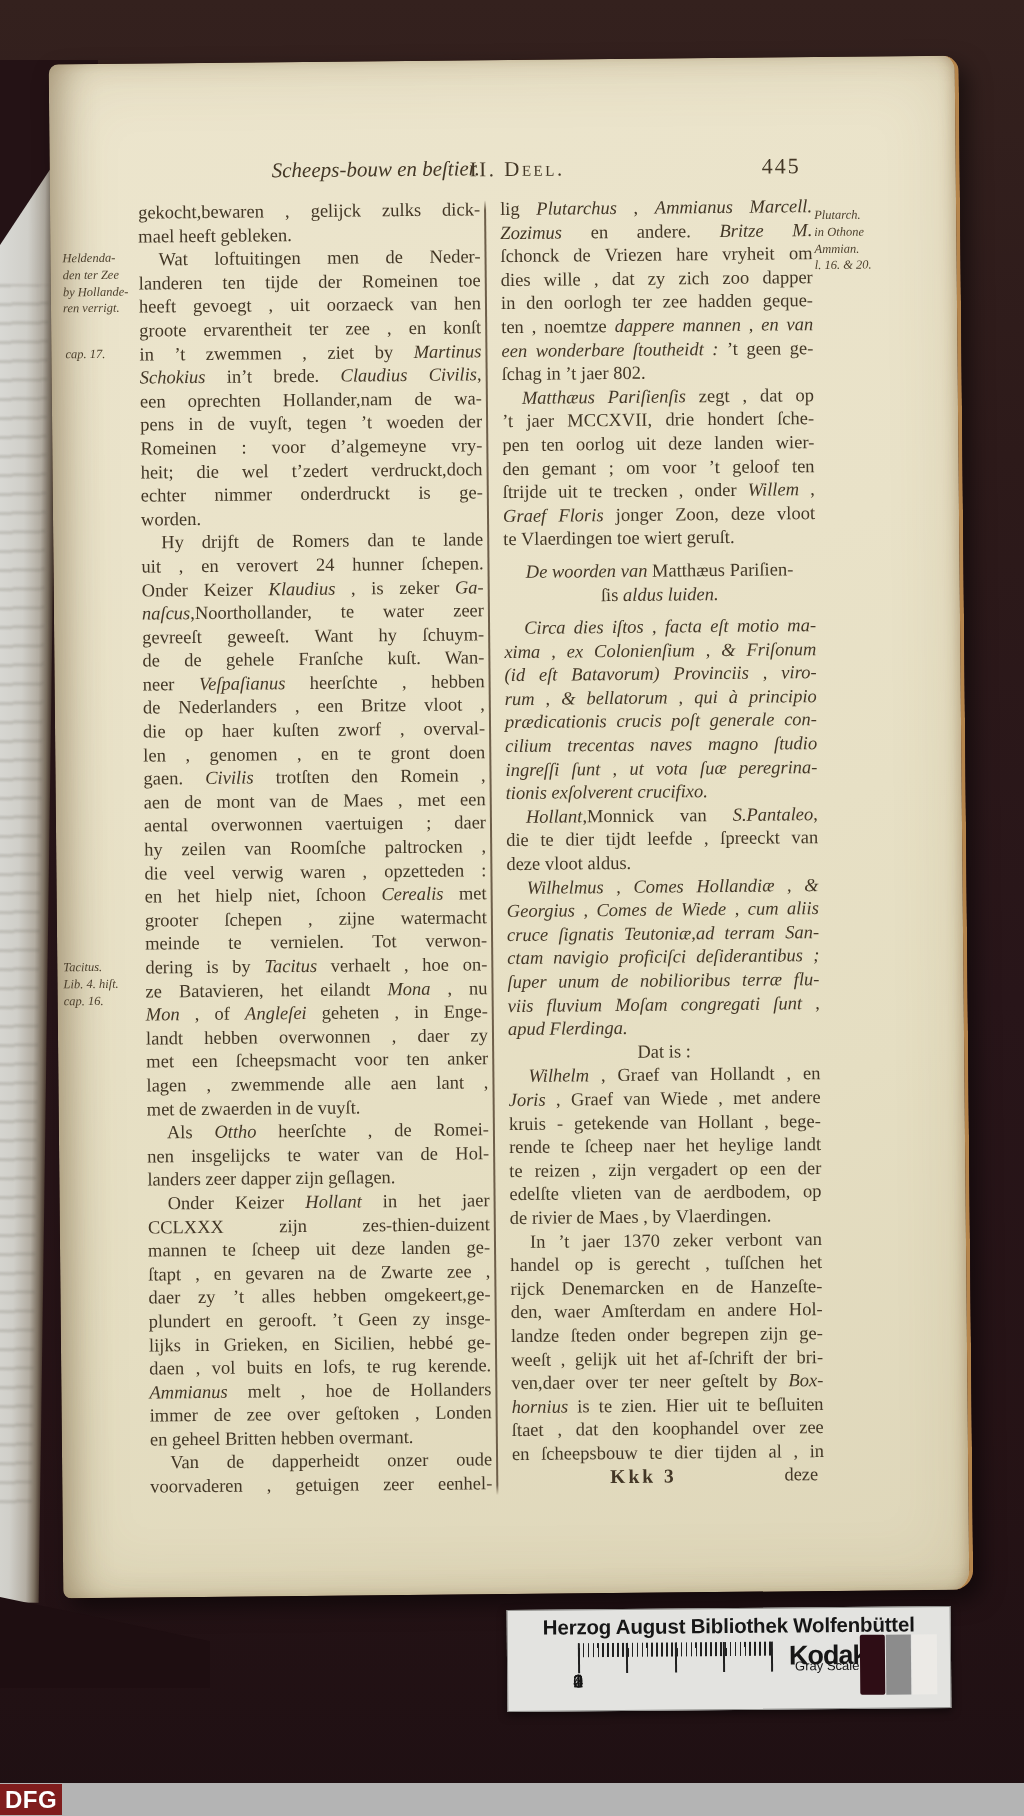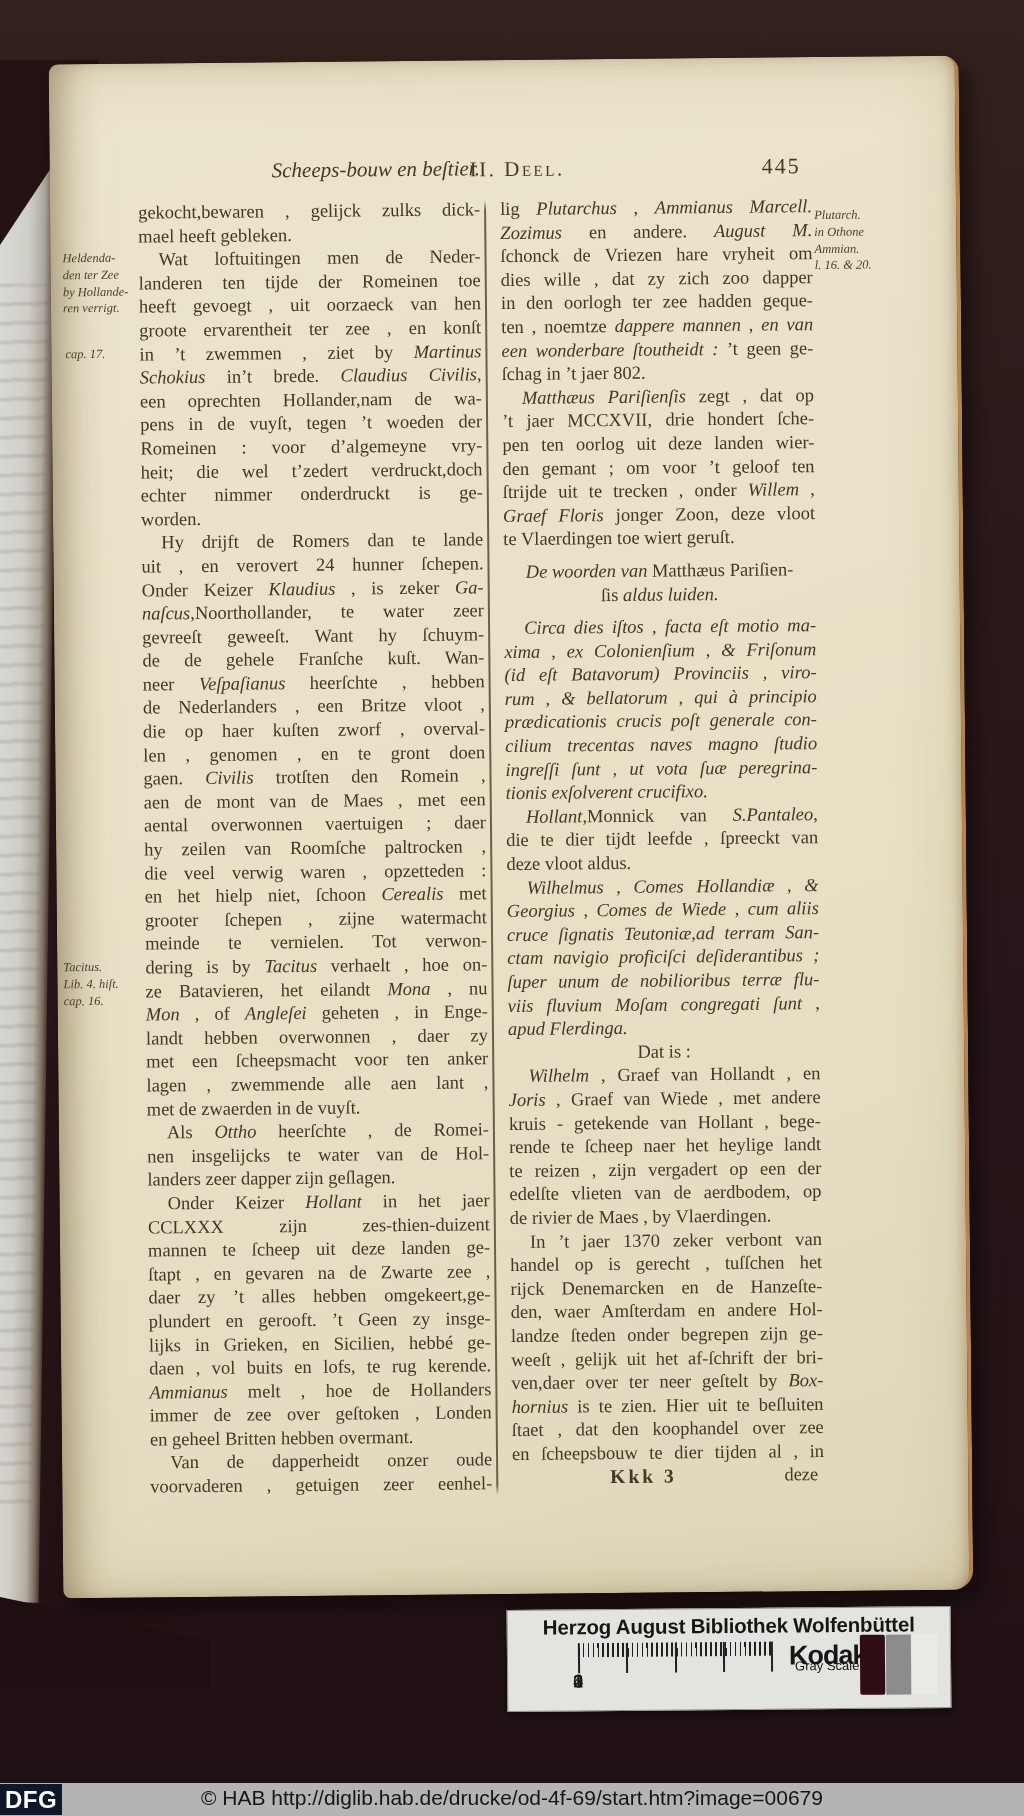"August M." i { text: August -> Britze }
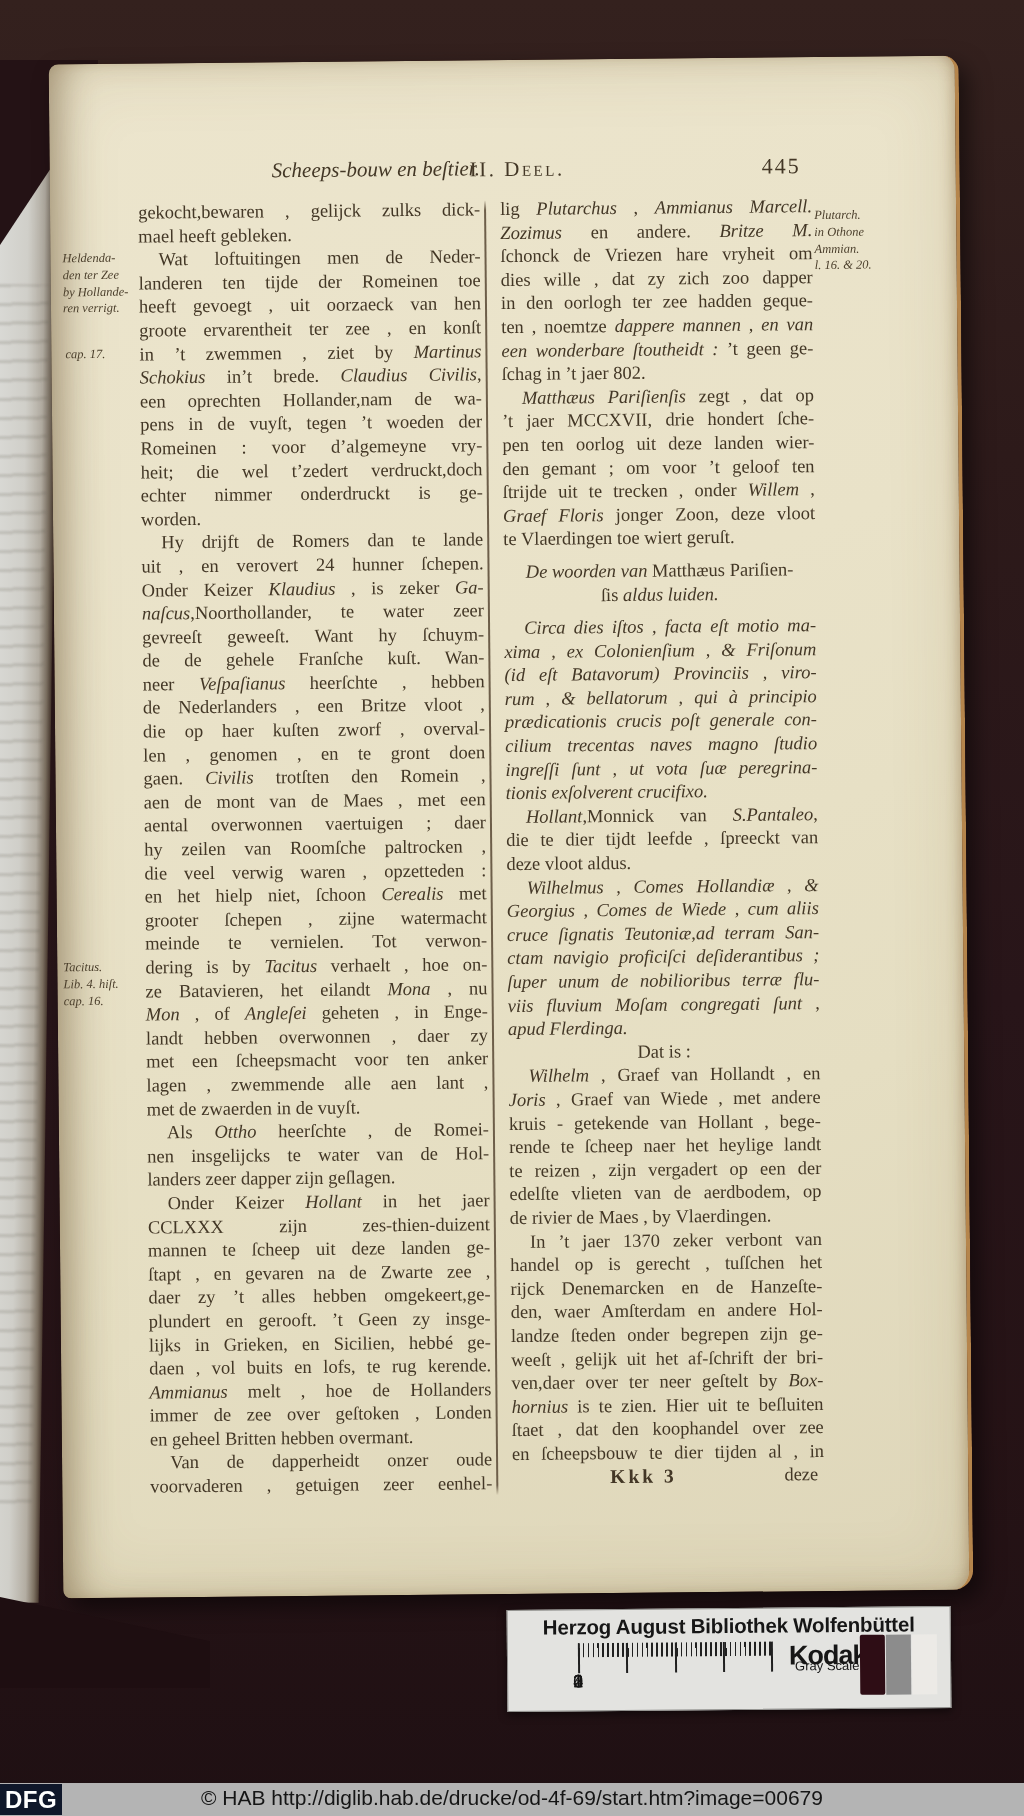"DFG" .dfg { background: #0f172a -> #7f1d1d }
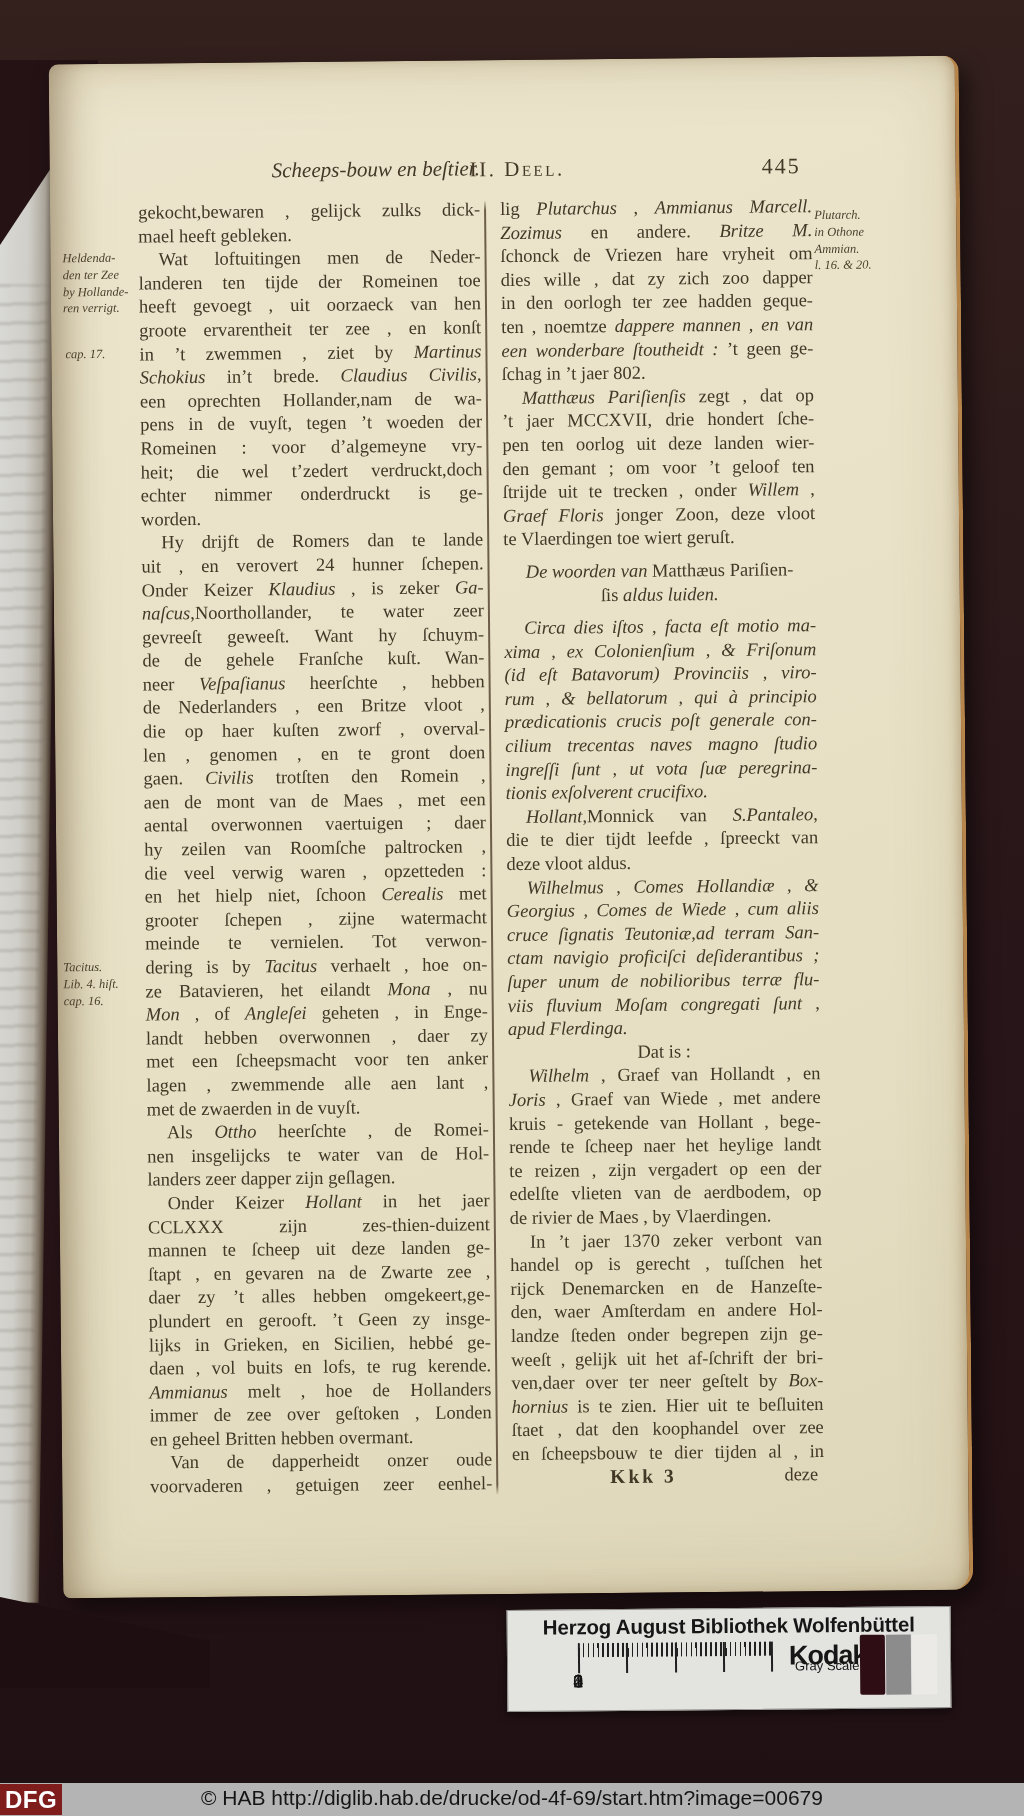"© HAB" div.copyright { html: <div>© HAB http://diglib.hab.de/drucke/od-4f-69/start.htm?image=00679</div> -> none }
